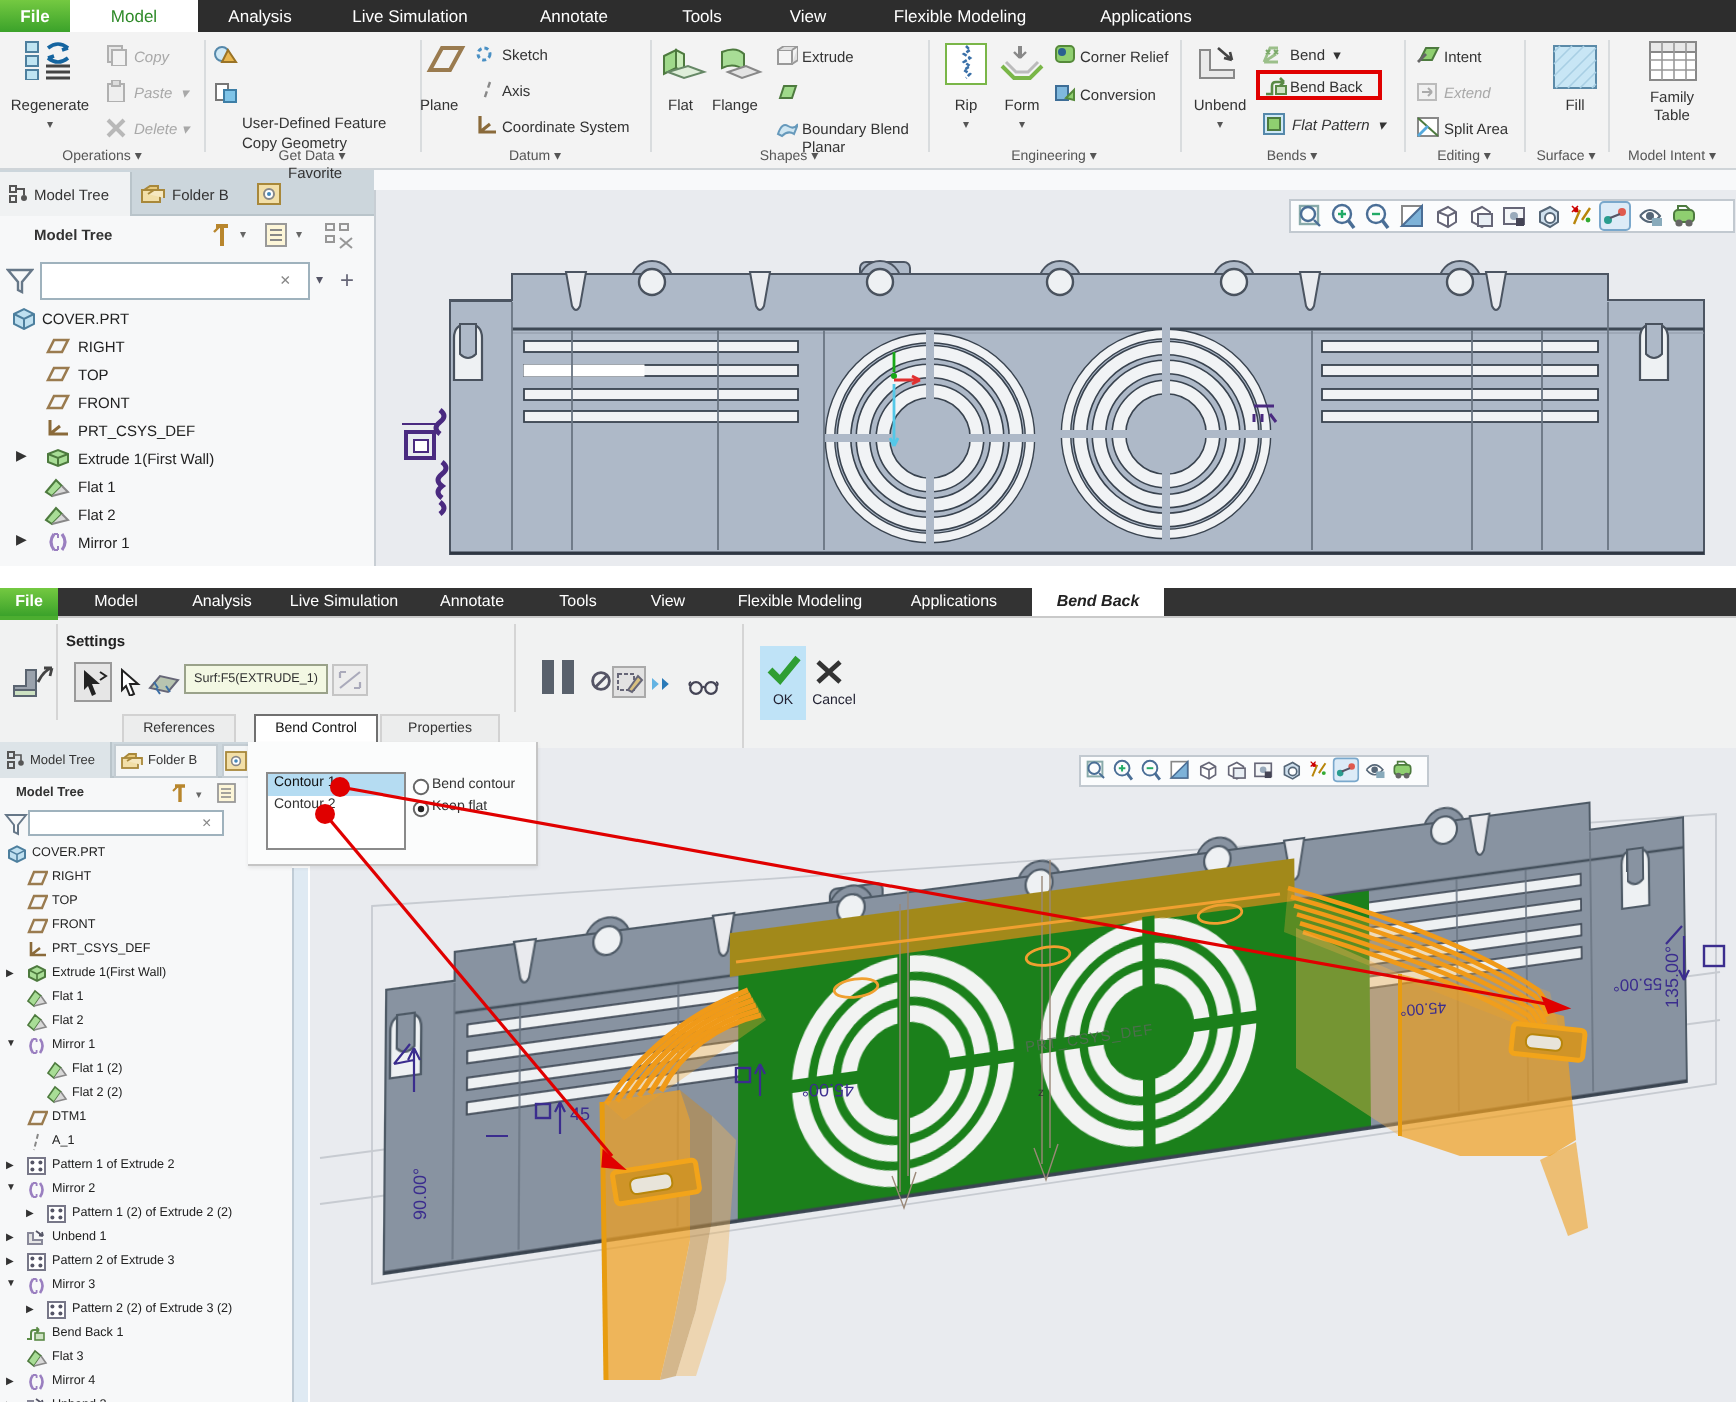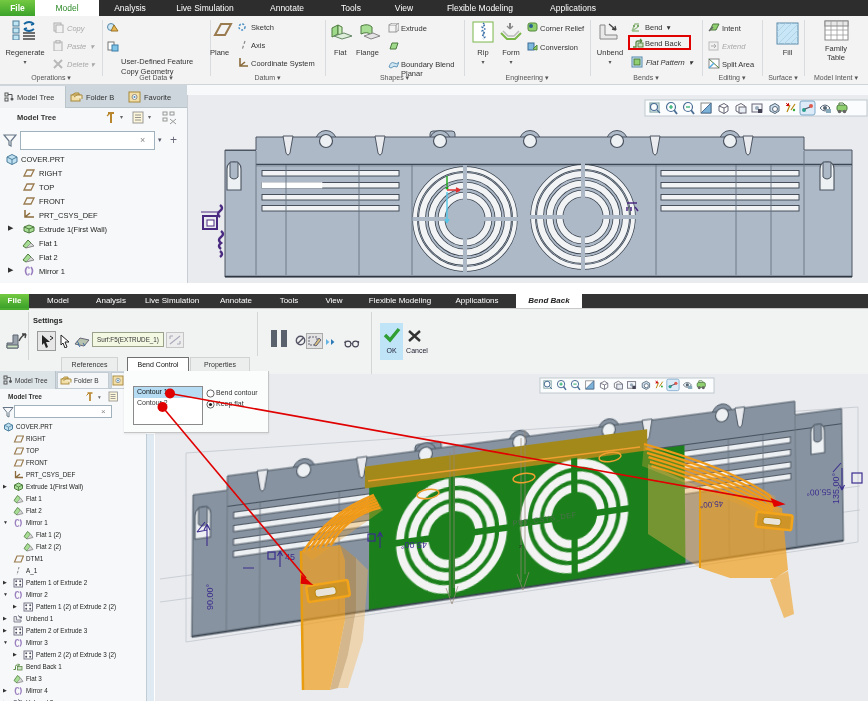"Favorite" div.ptab { top: 93px -> 82px }
